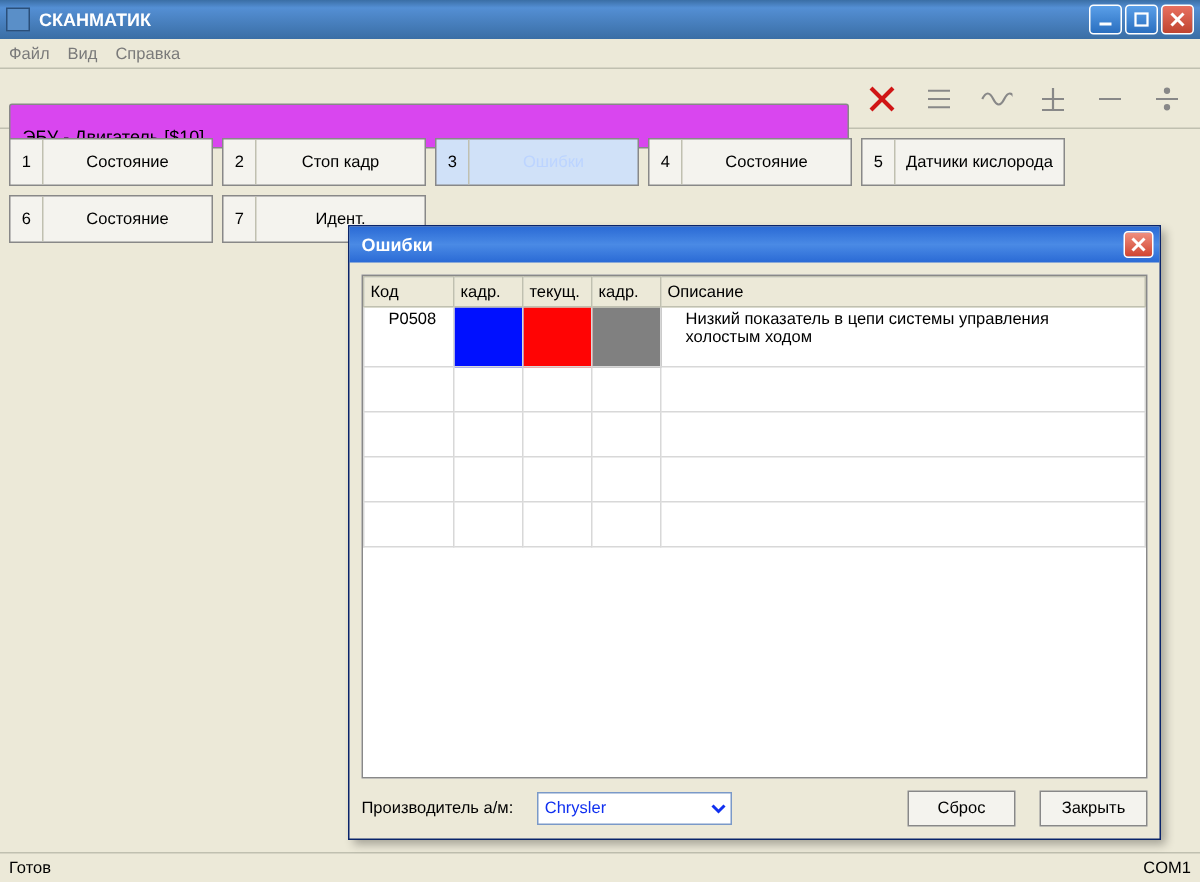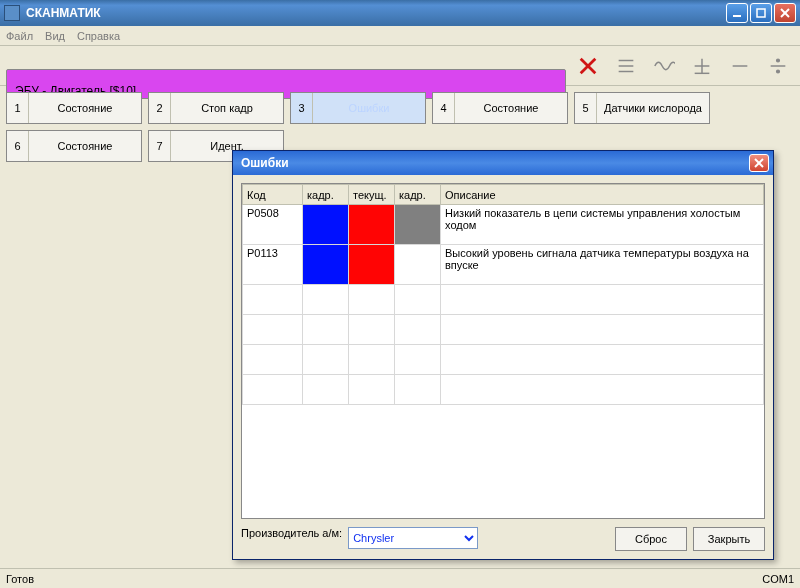"P0508" table.errtable td { padding: 2px 4px -> 2px 16px }
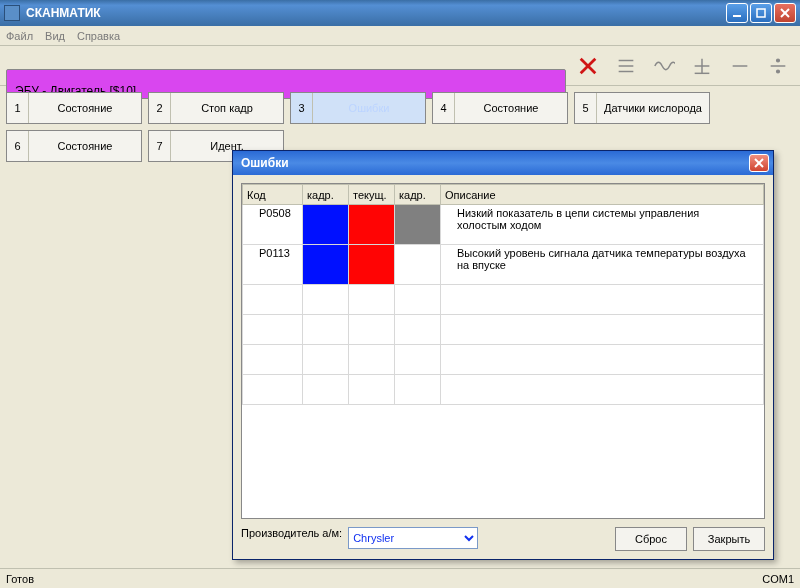"P0113" tr { html: <tr> <td>P0113</td> <td></td> <td></td> <td></td> <td>Высокий уровень сигнала датчика температуры воздуха на впуске</td> </tr> -> none }
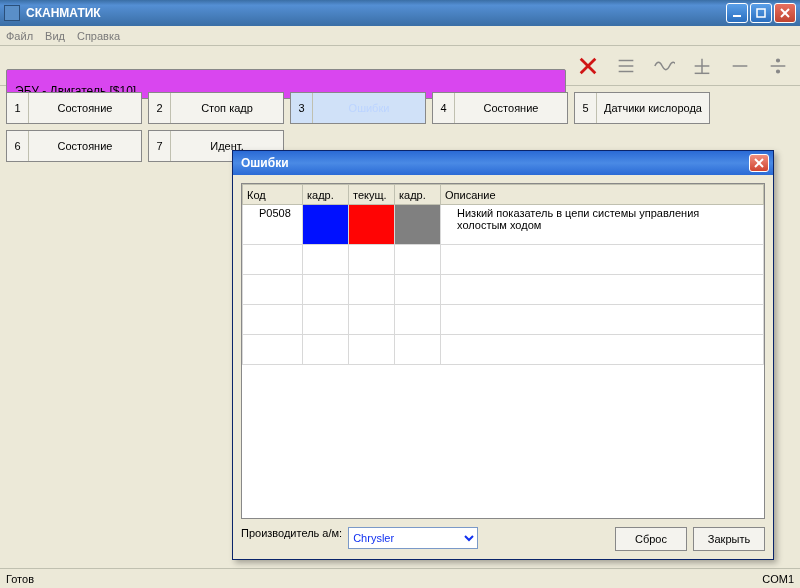"Производитель а/м:" .dlg-bottom { align-items: flex-start -> center; gap: 6px -> 16px }
